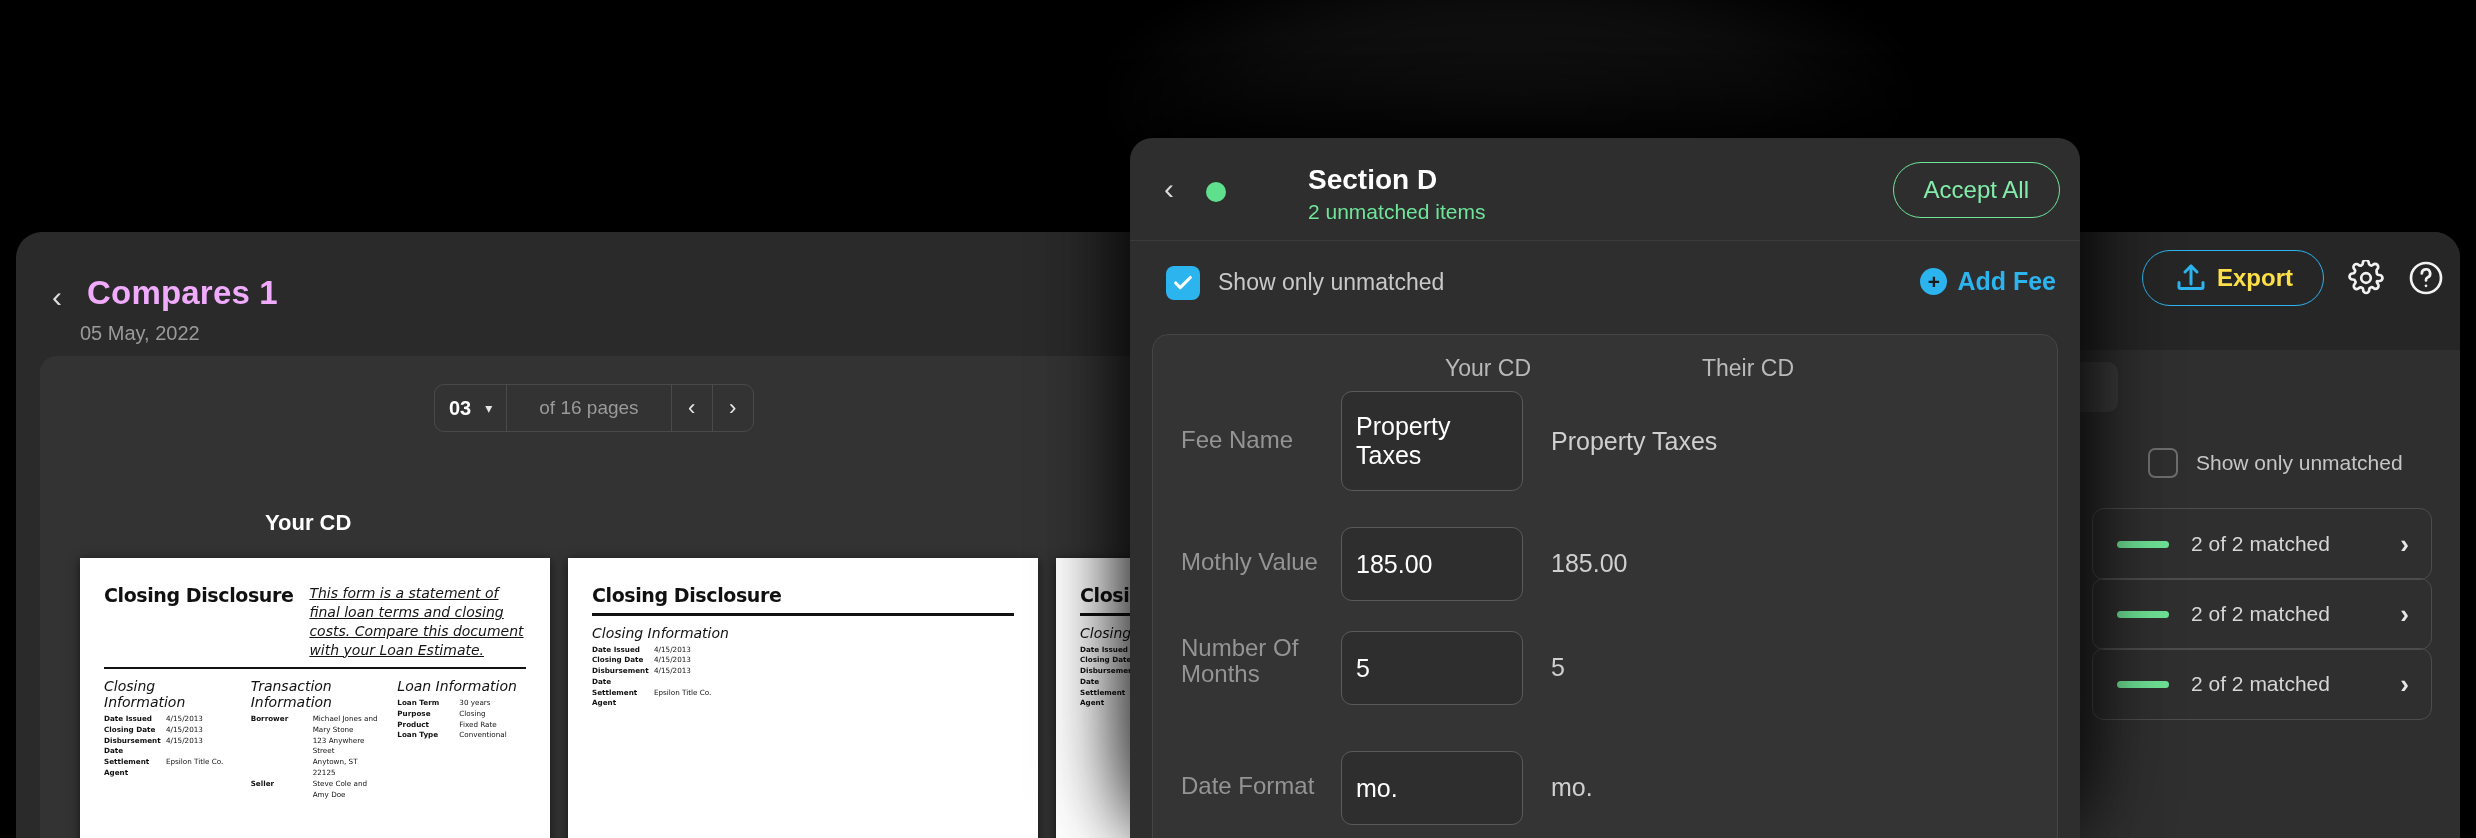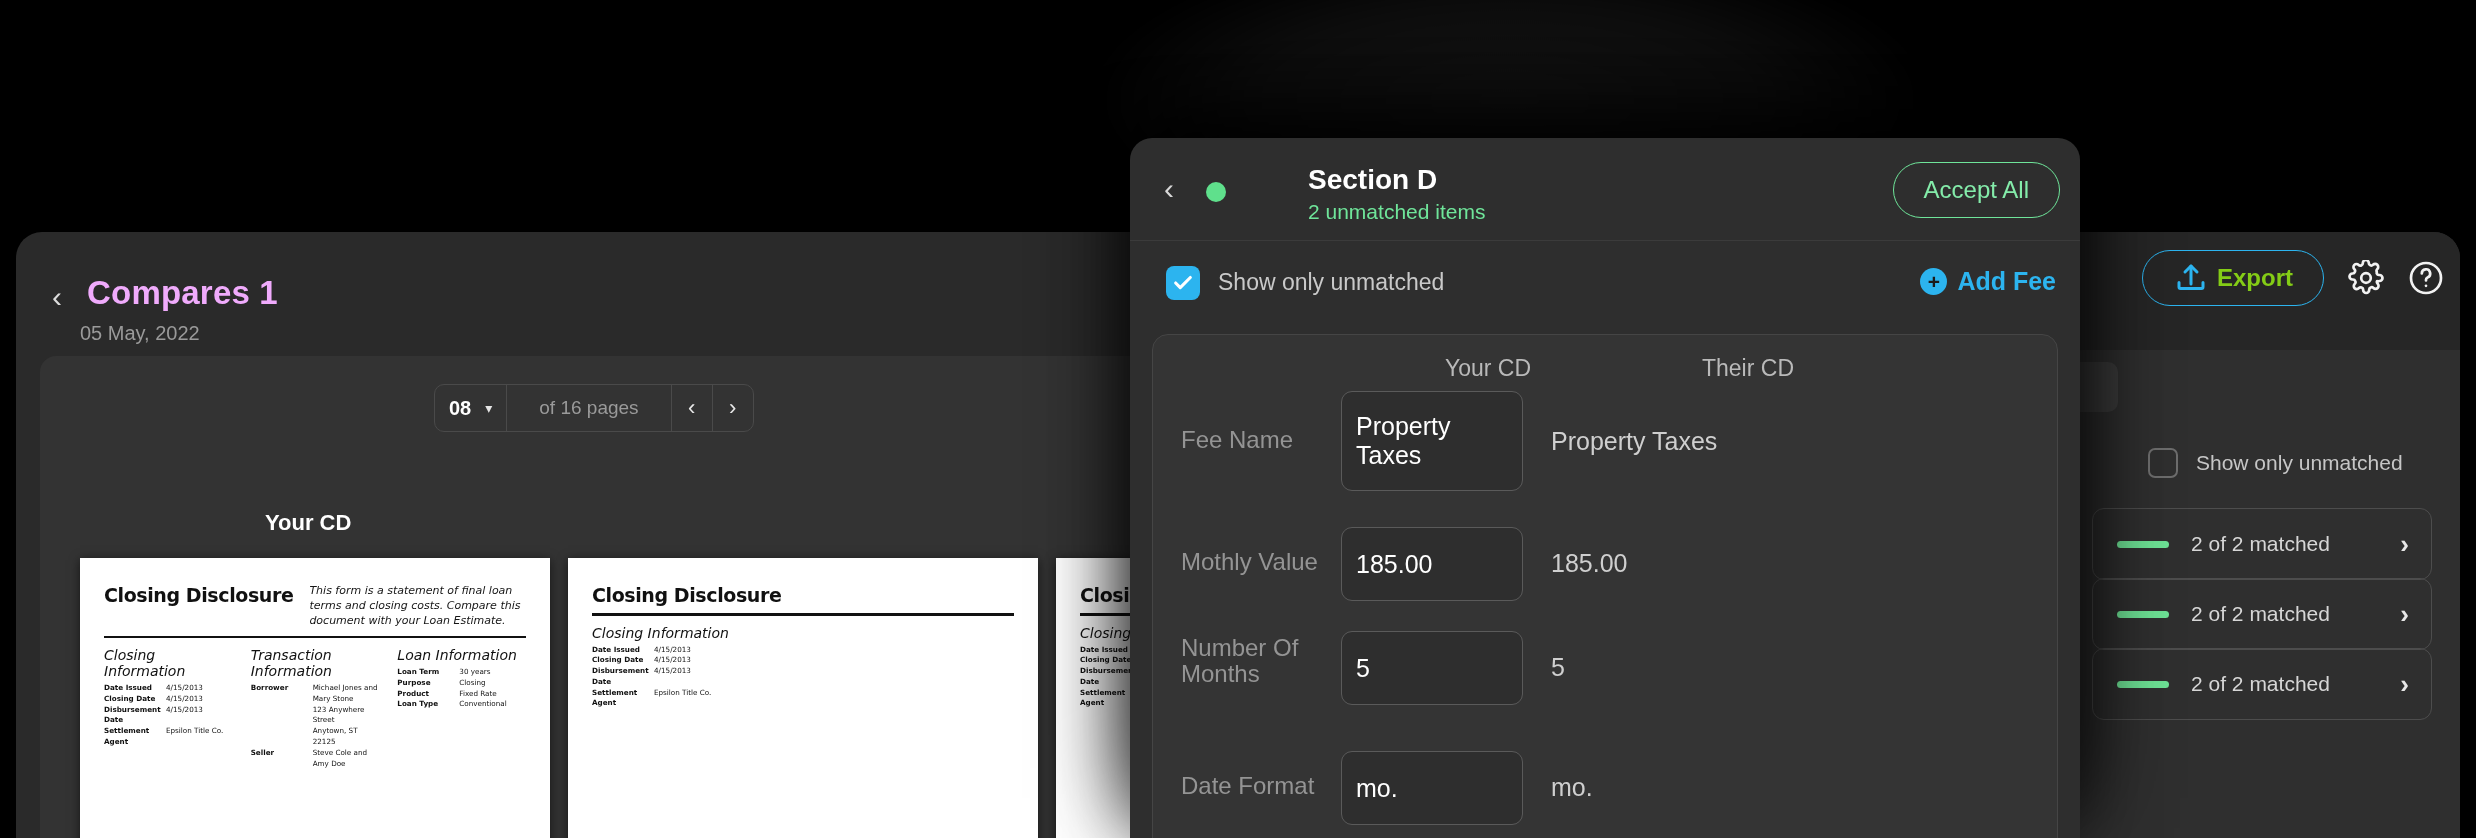"Export" #export-button { color: #84cc16 -> #fde047 }
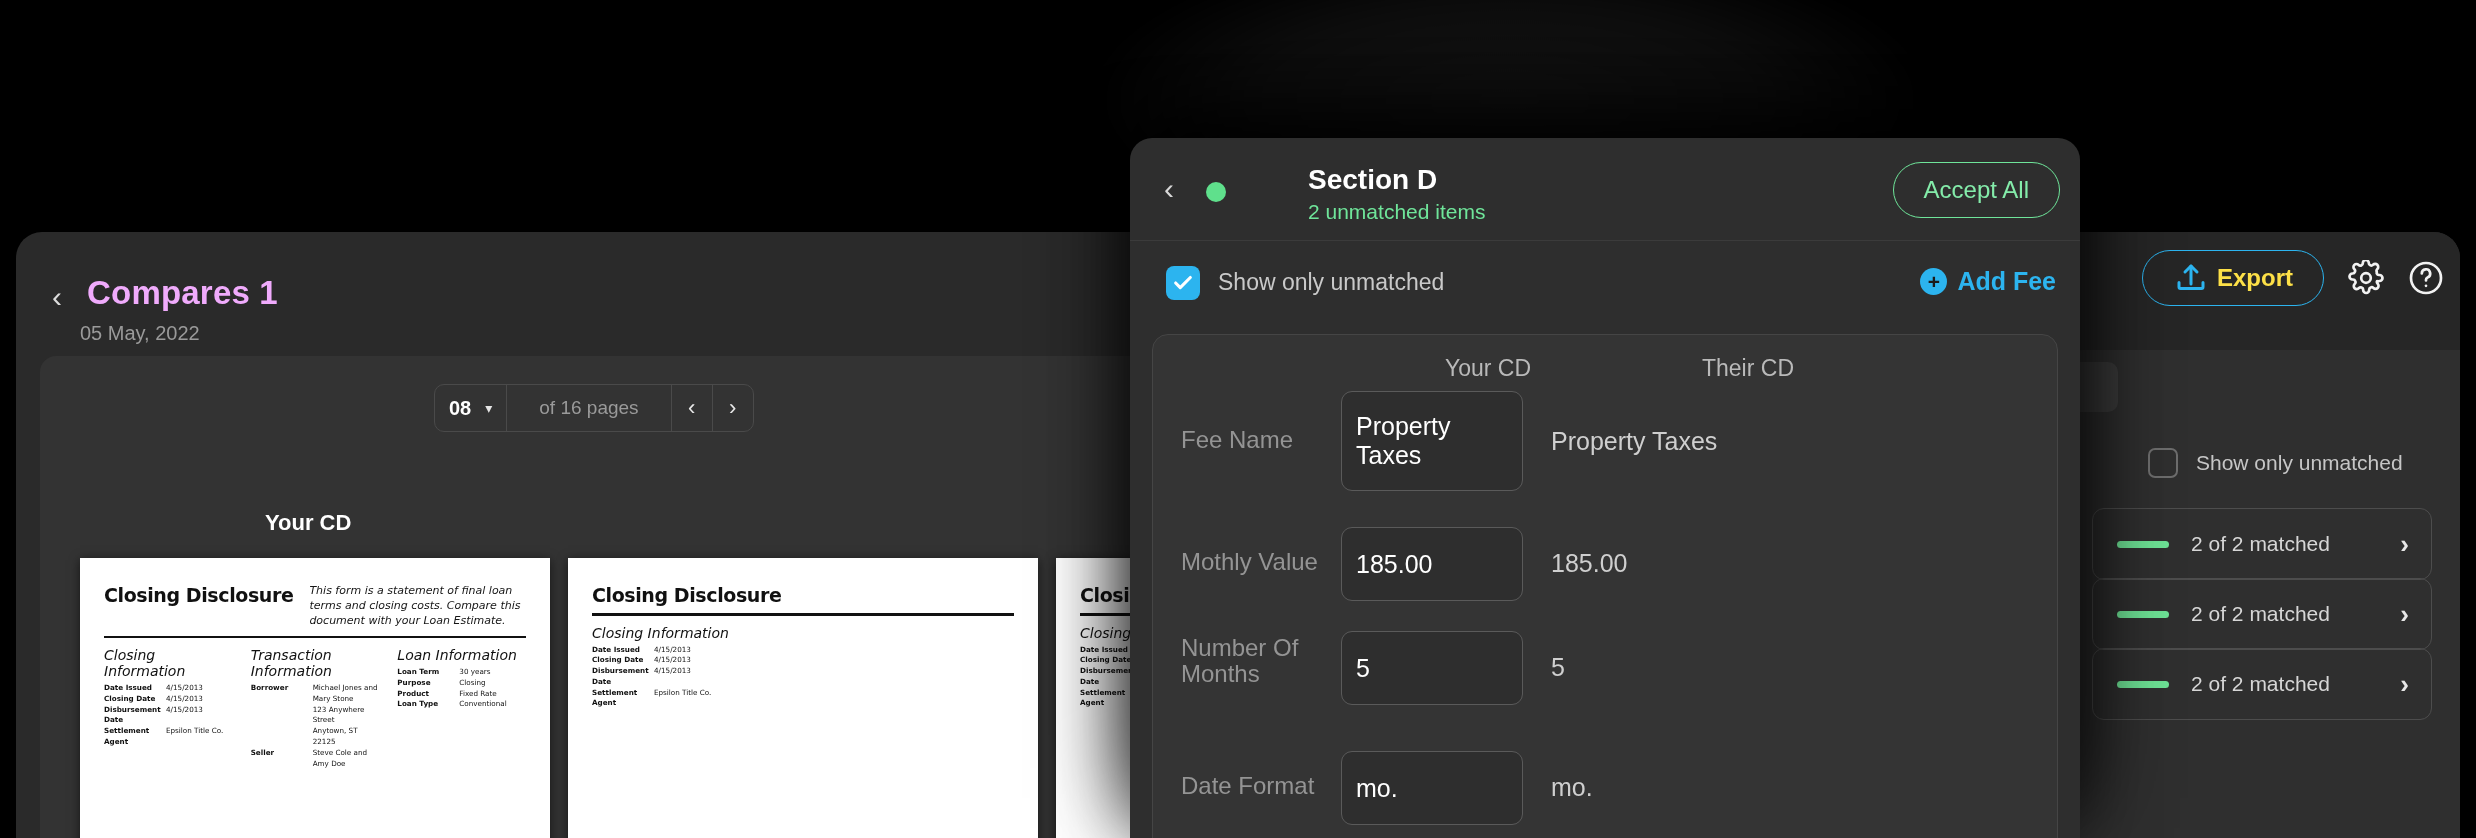"08" span { text: 08 -> 03 }
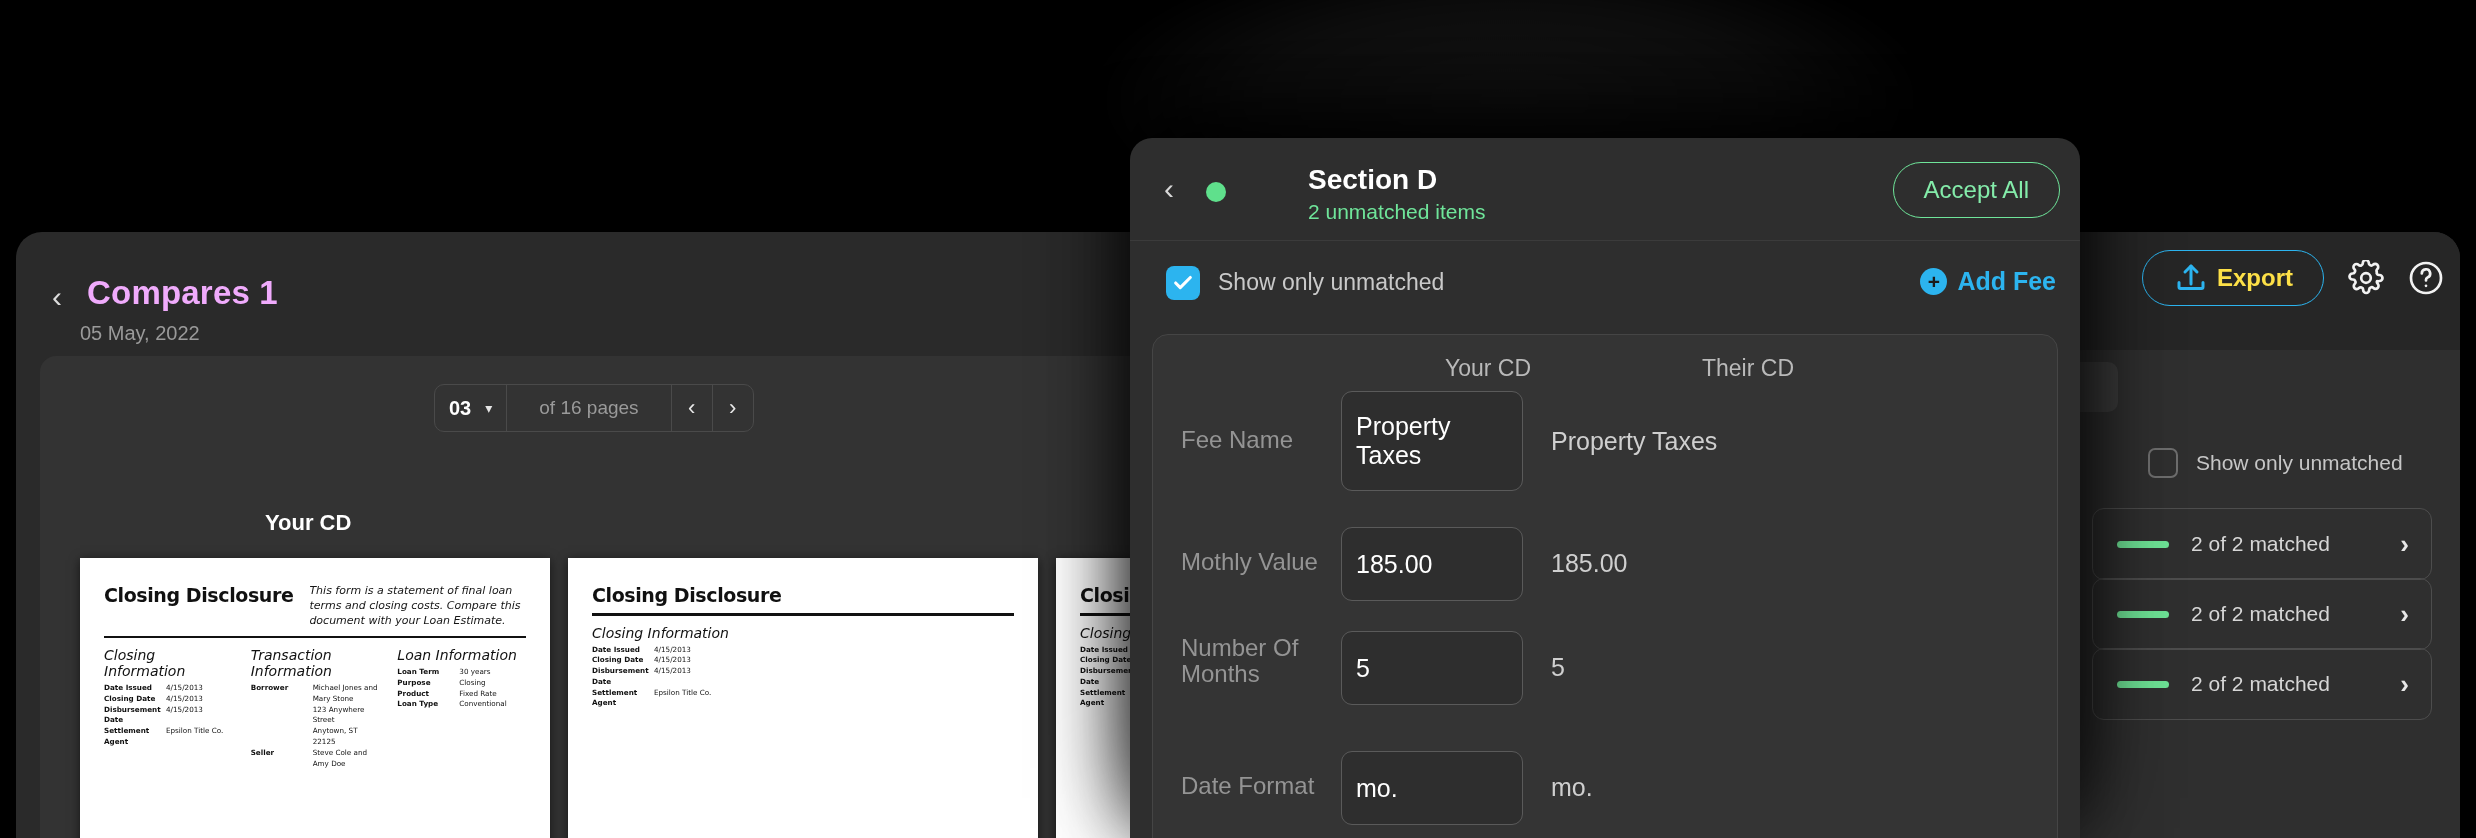"This form is a statement" .cd-blurb { font-size: 11px -> 14px; text-decoration: none -> underline }
